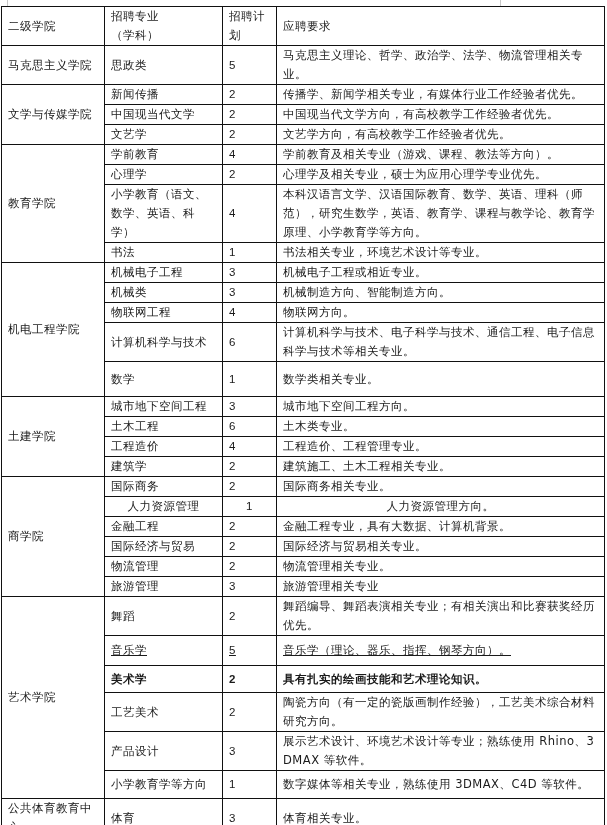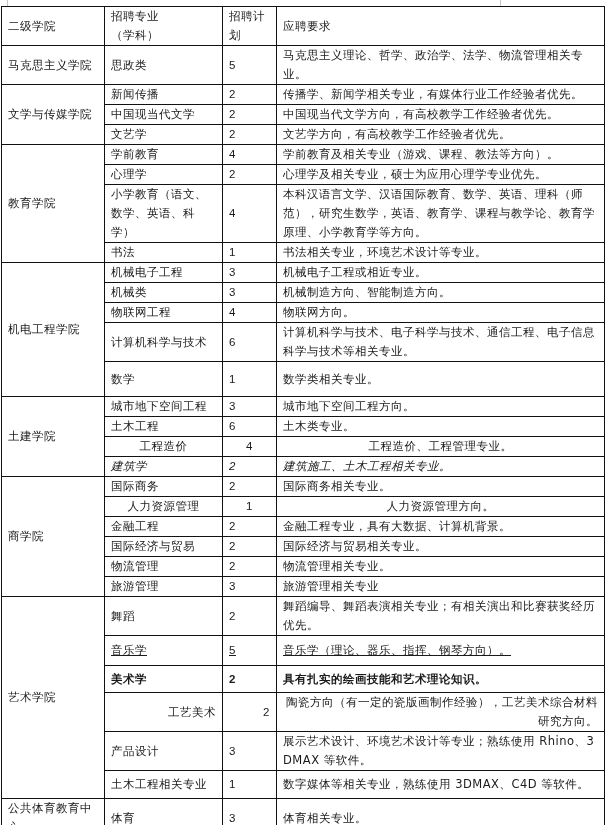"工程造价" tr { text-align: center -> none }
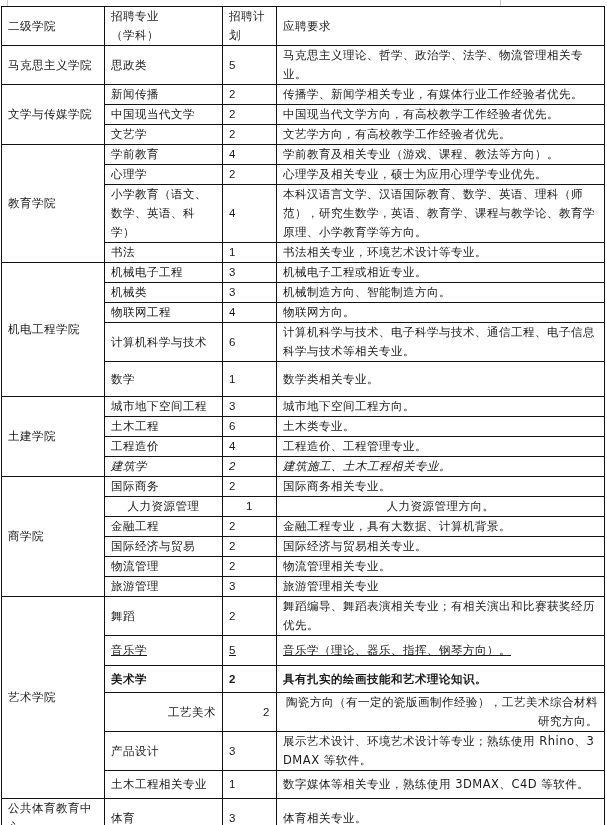"建筑学" tr { font-style: italic -> none }
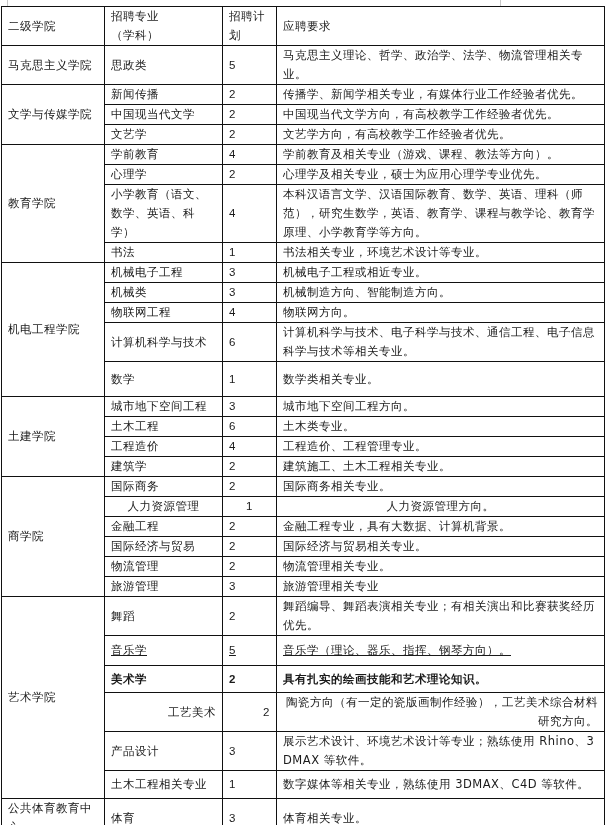"工艺美术" tr { text-align: right -> none }
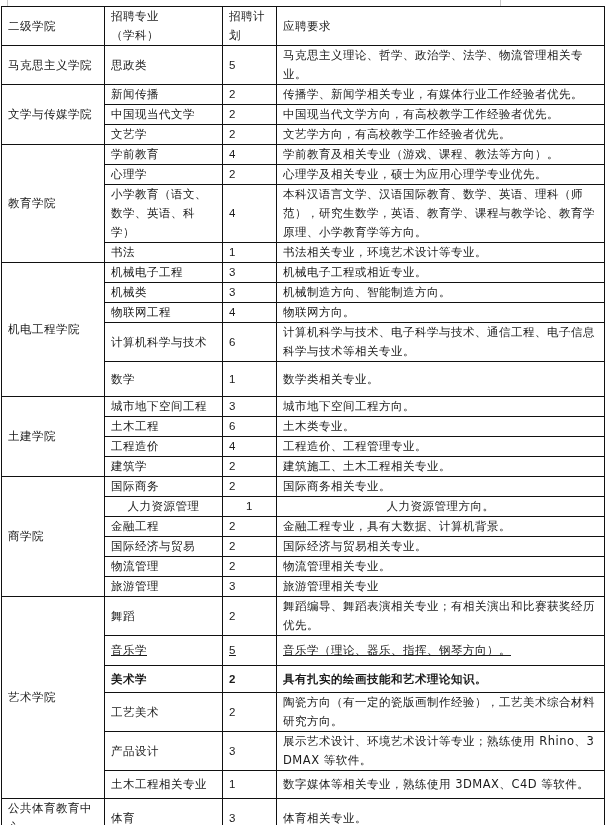"土木工程相关专业" td { text: 土木工程相关专业 -> 小学教育学等方向 }
